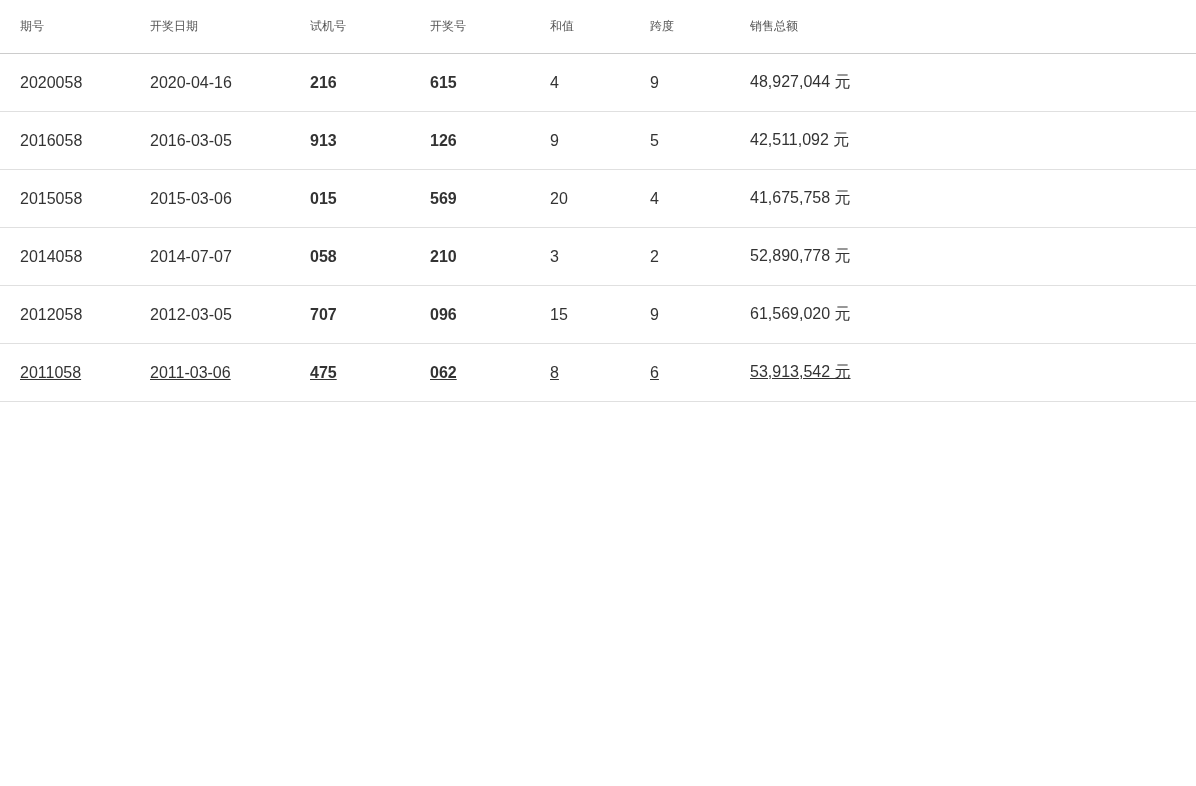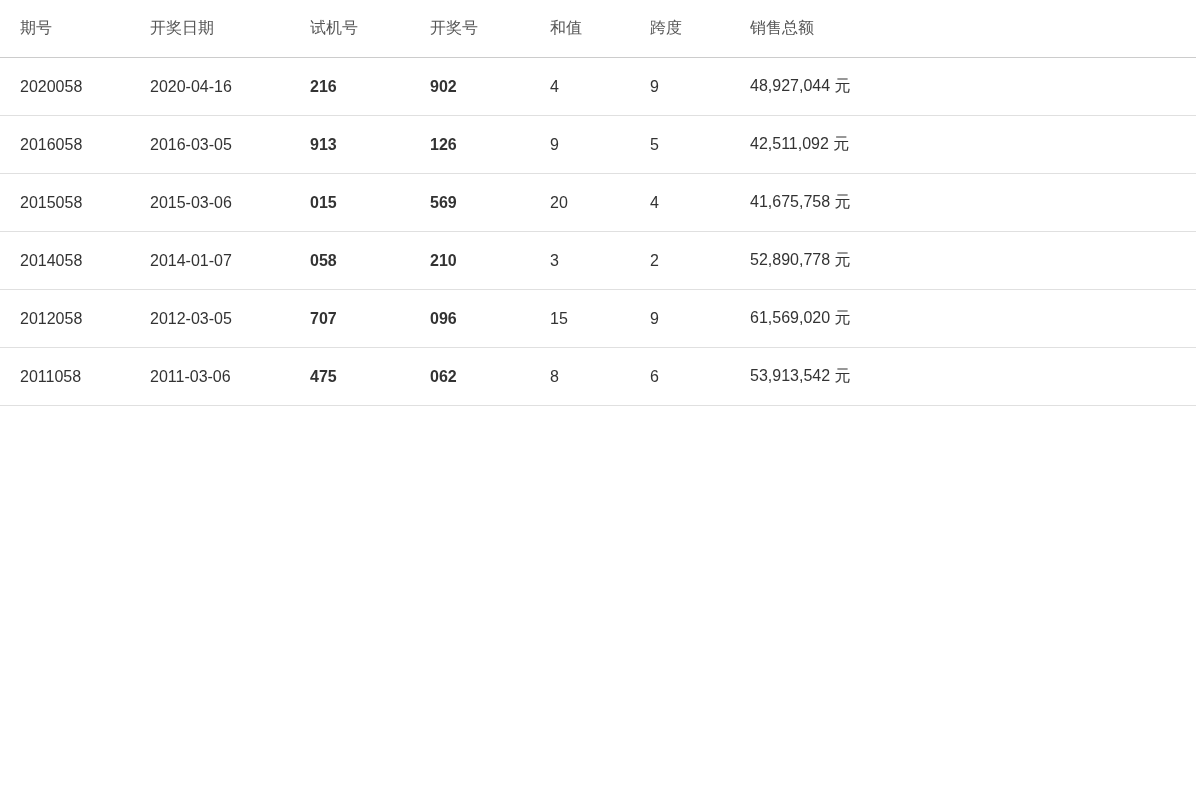"期号" th { font-size: 16px -> 12px }
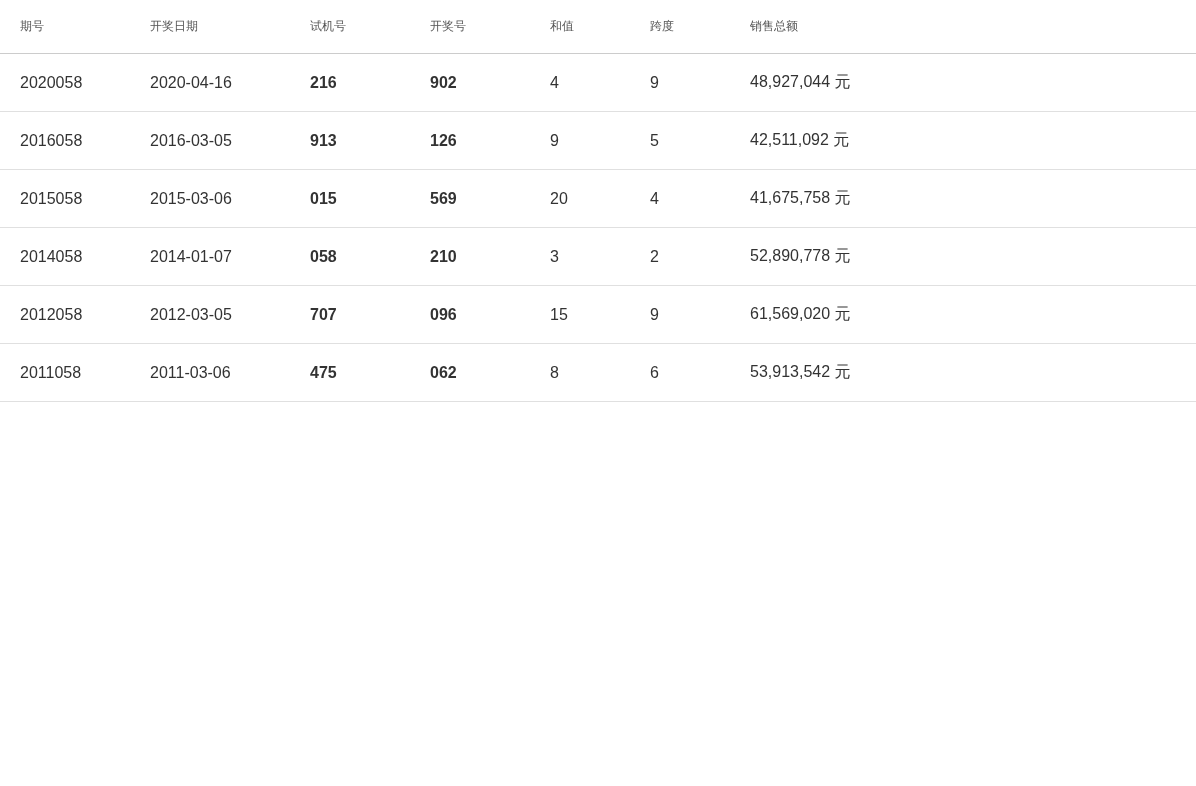"902" td.bold { text: 902 -> 615 }
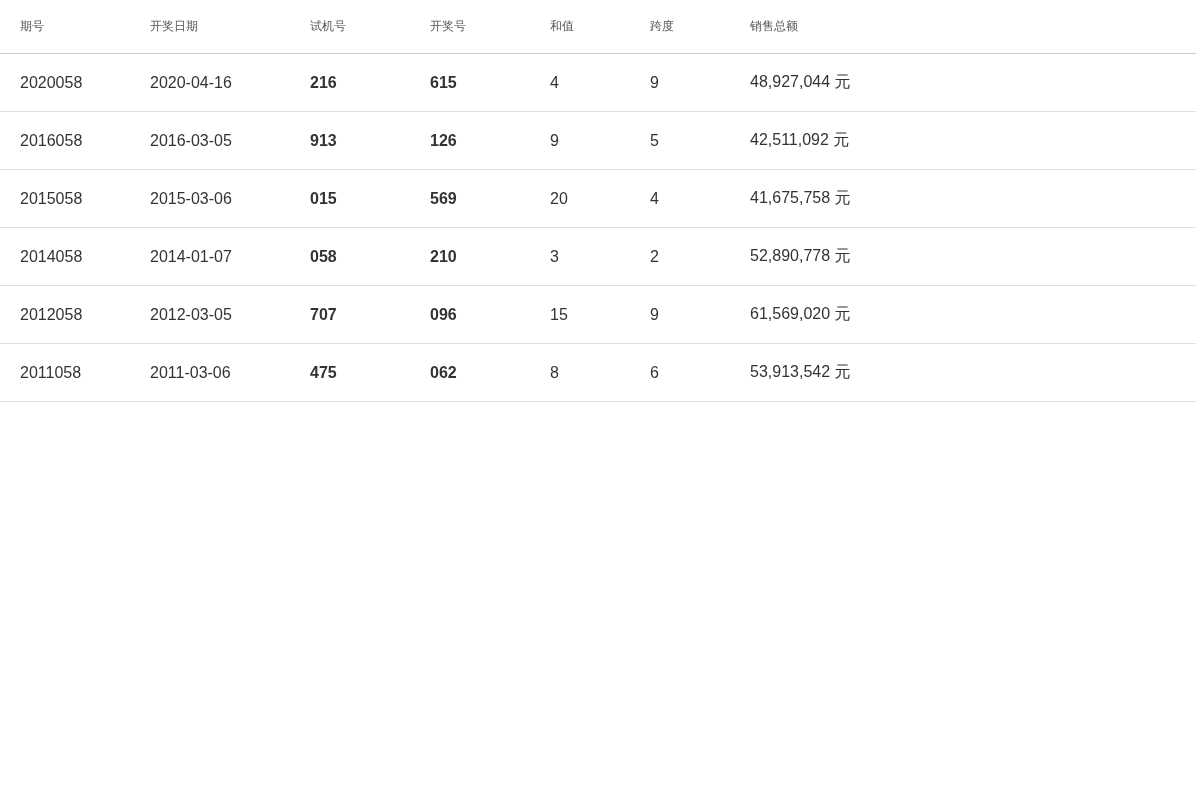"2014-01-07" td { text: 2014-01-07 -> 2014-07-07 }
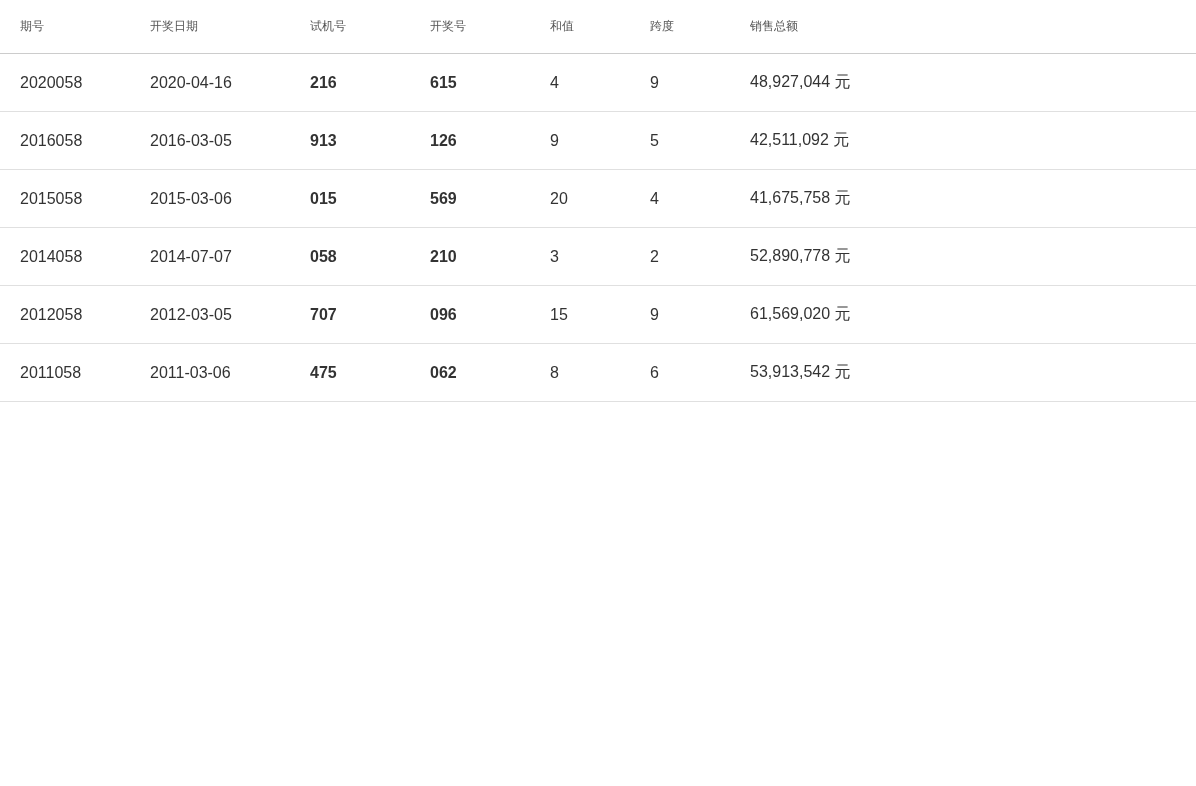"2011058" tbody tr:last-child { text-decoration: none -> underline }
